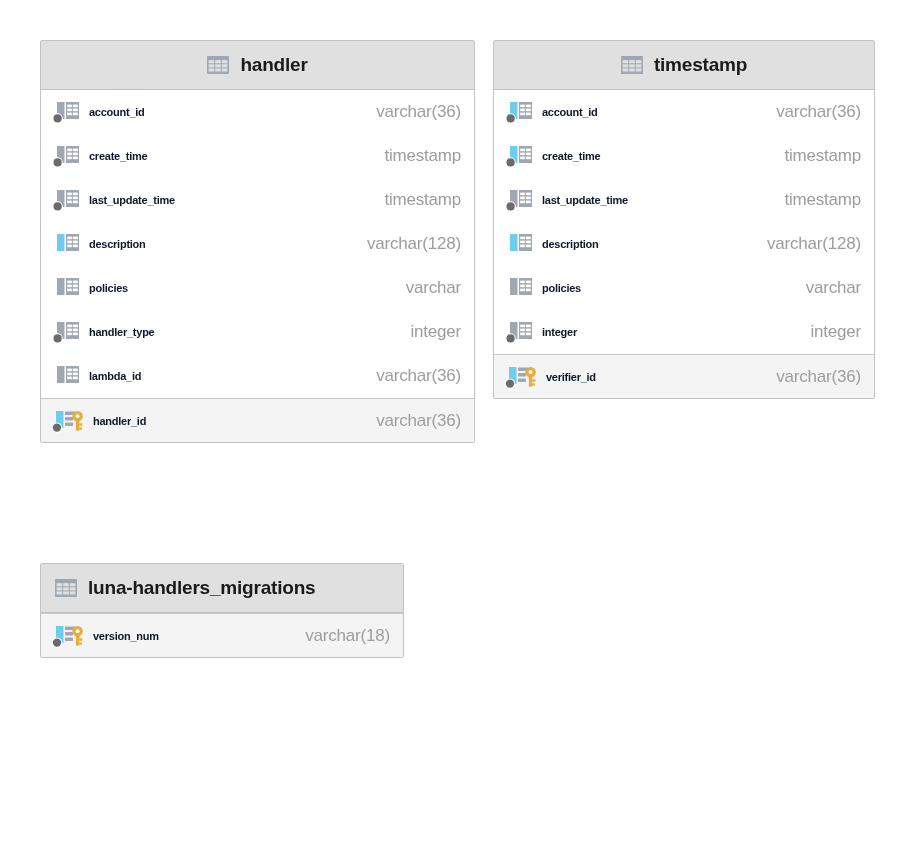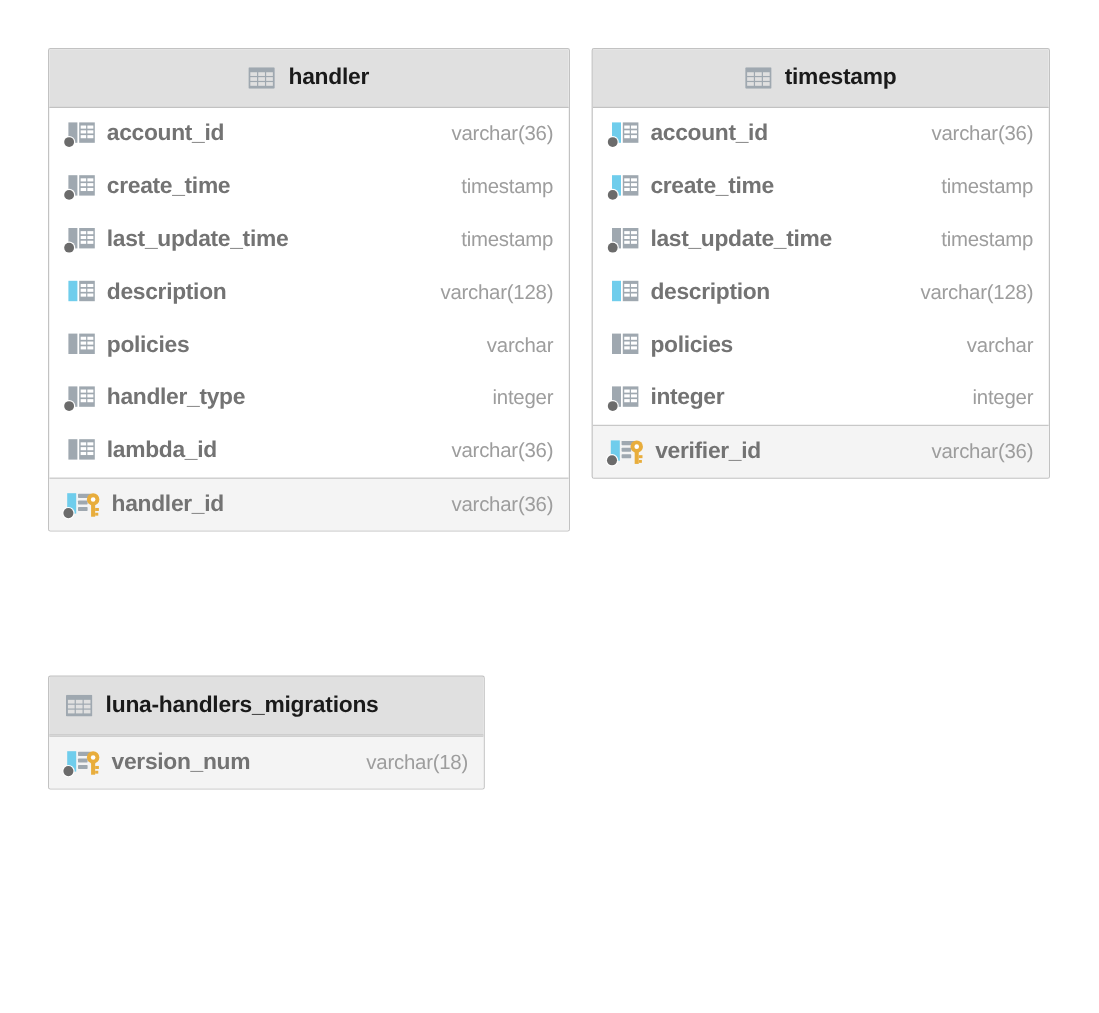"account_id" .col-name { color: #737373 -> #0f172a; font-size: 19px -> 11px }
